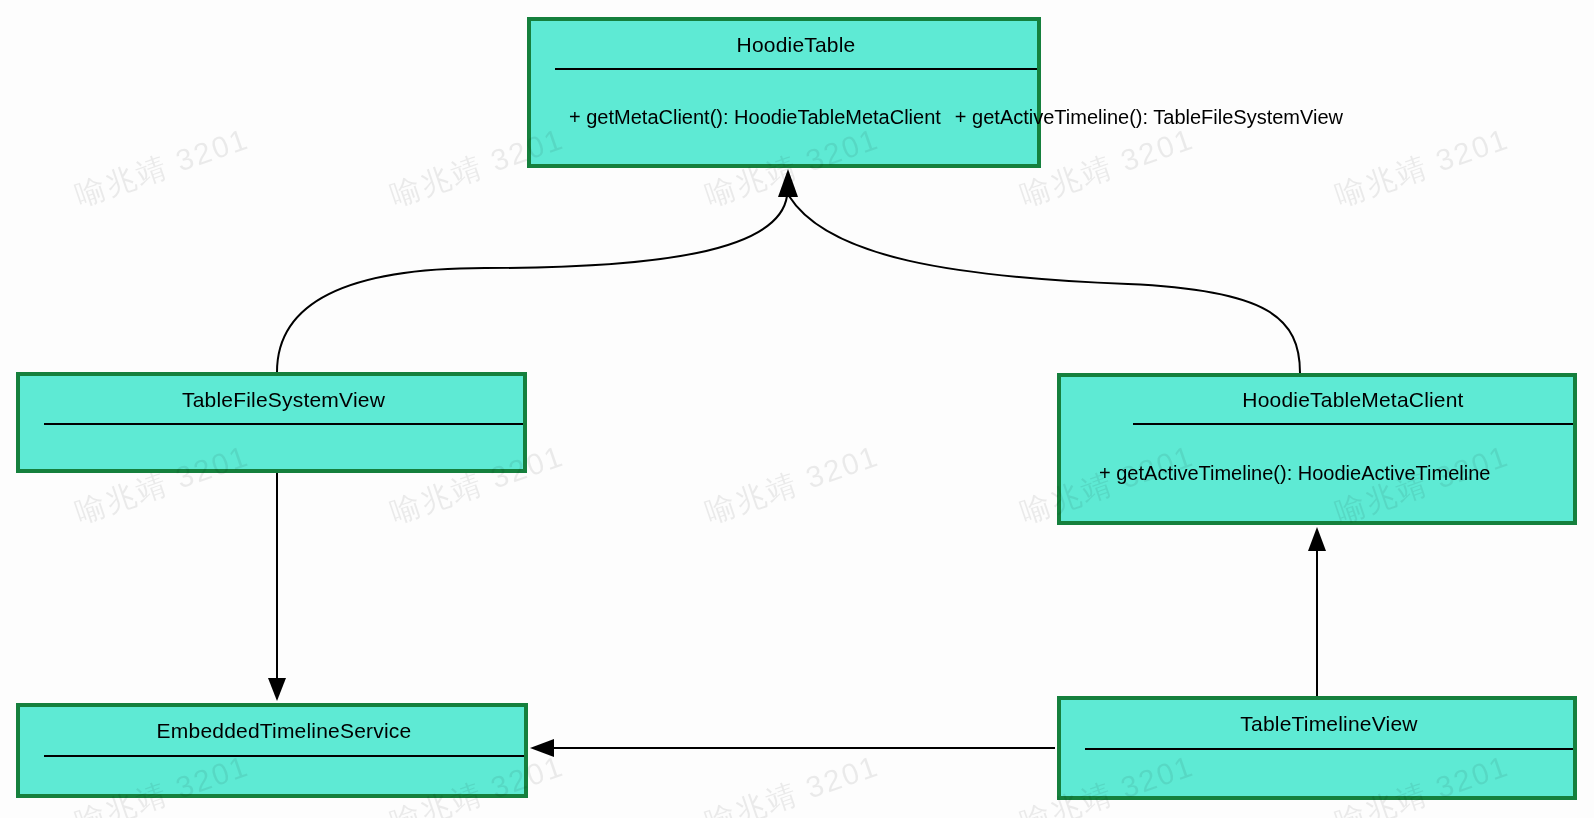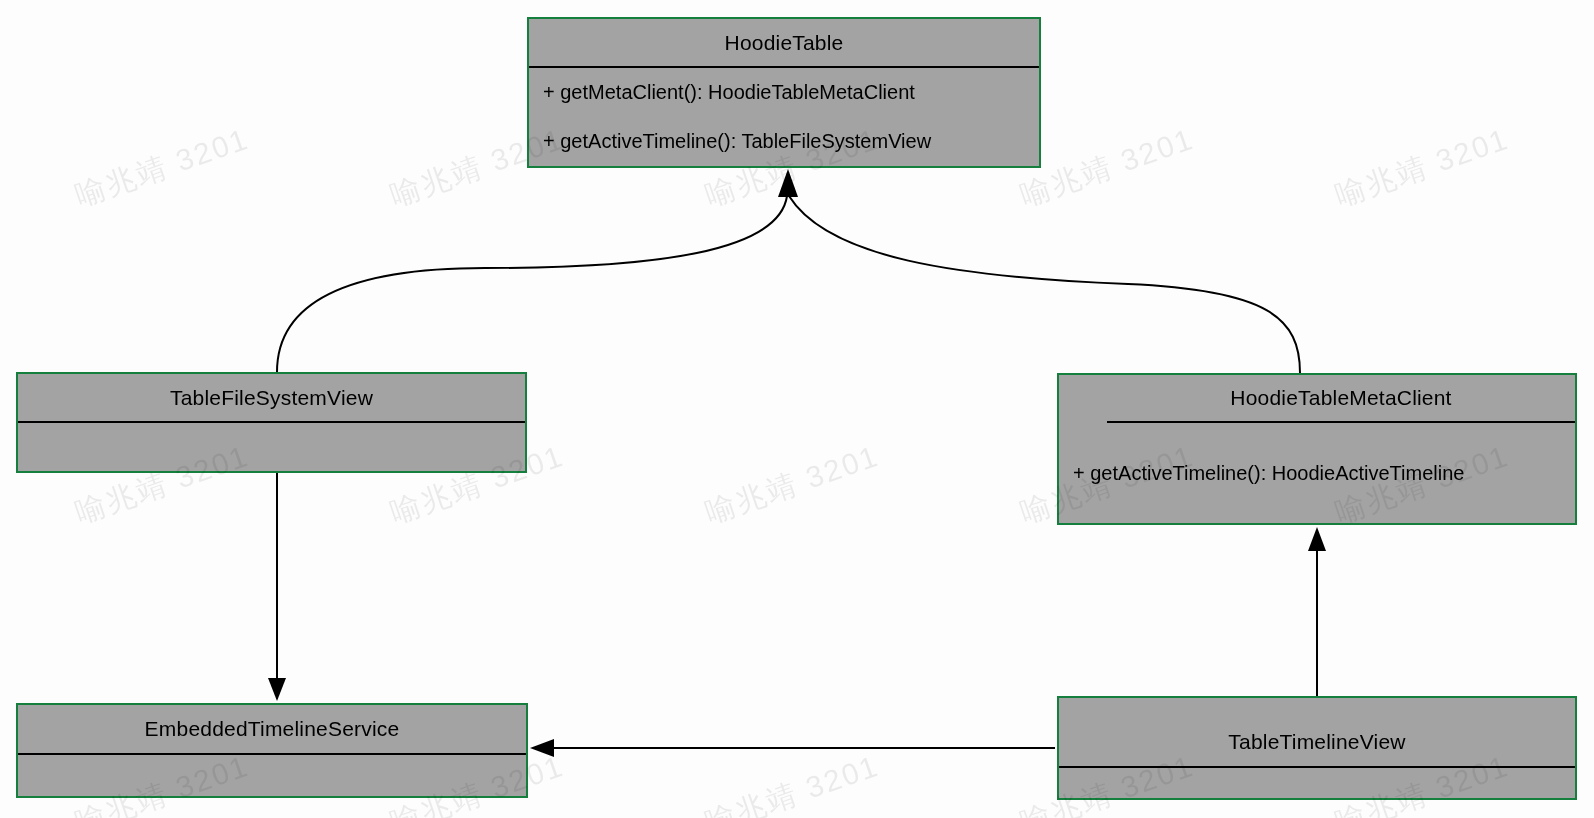"HoodieTable" .uml-box { background: #a3a3a3 -> #5eead4; border: 2px solid #15803d -> 4px solid #15803d; padding-left: none -> 24px }
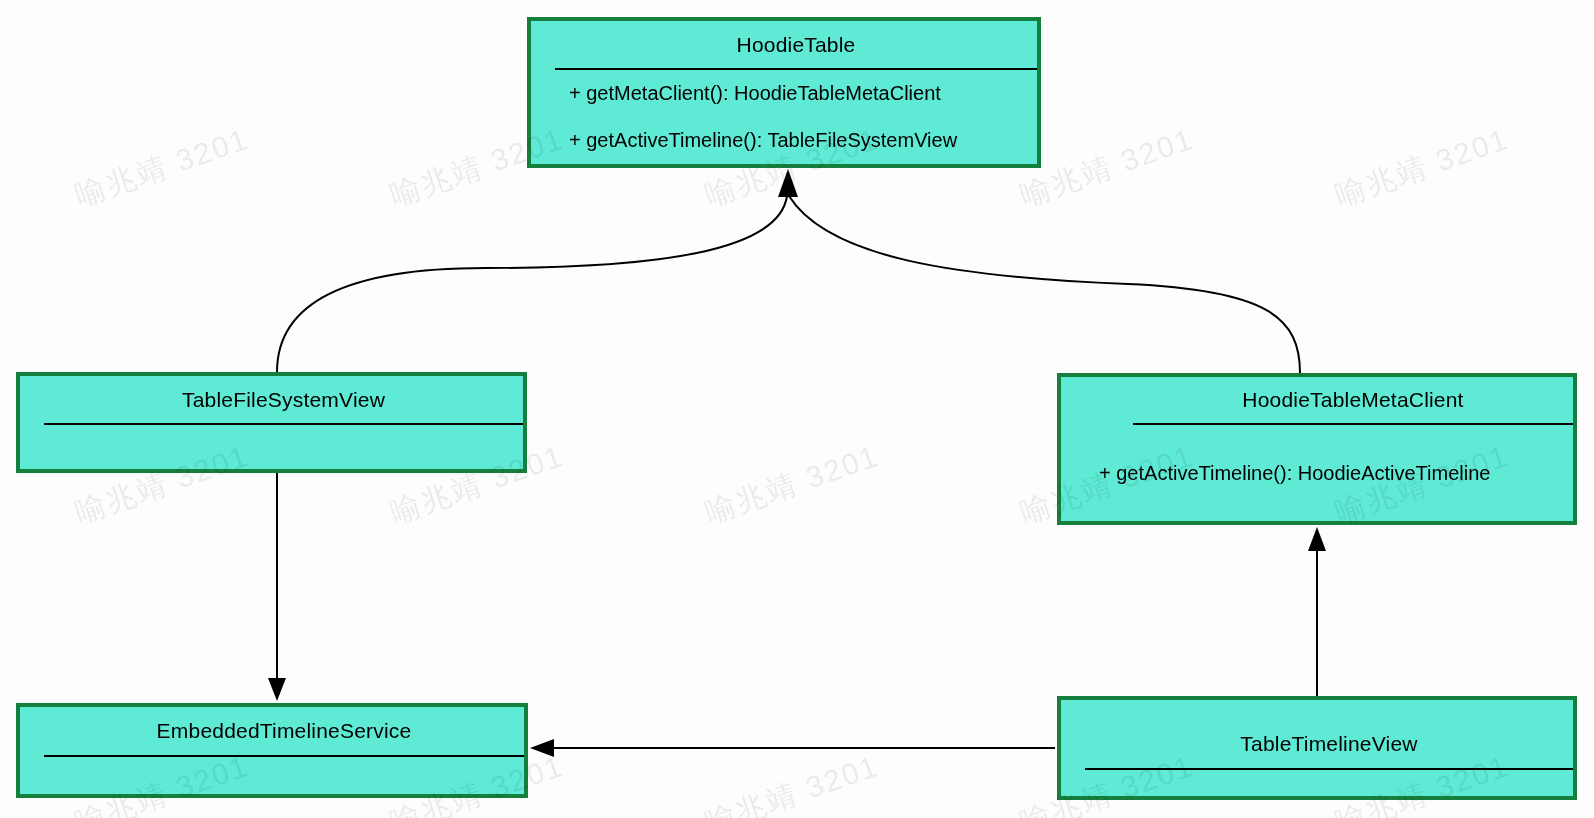"+ getMetaClient(): HoodieTableMetaClient" .uml-body { flex-direction: column -> row }
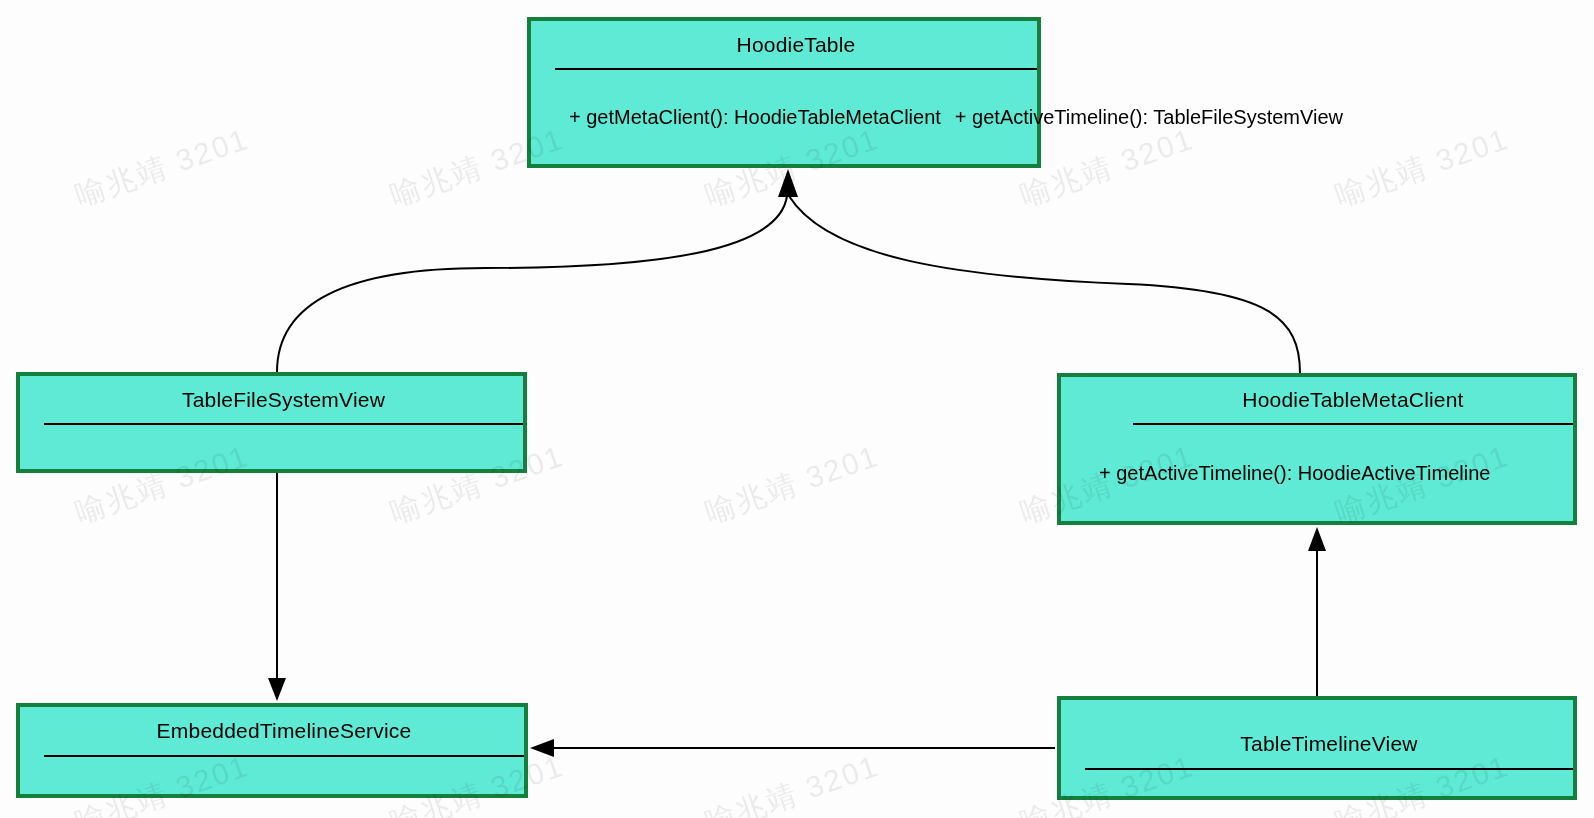"TableTimelineView" div.uml-title { margin-top: 20px -> none }
